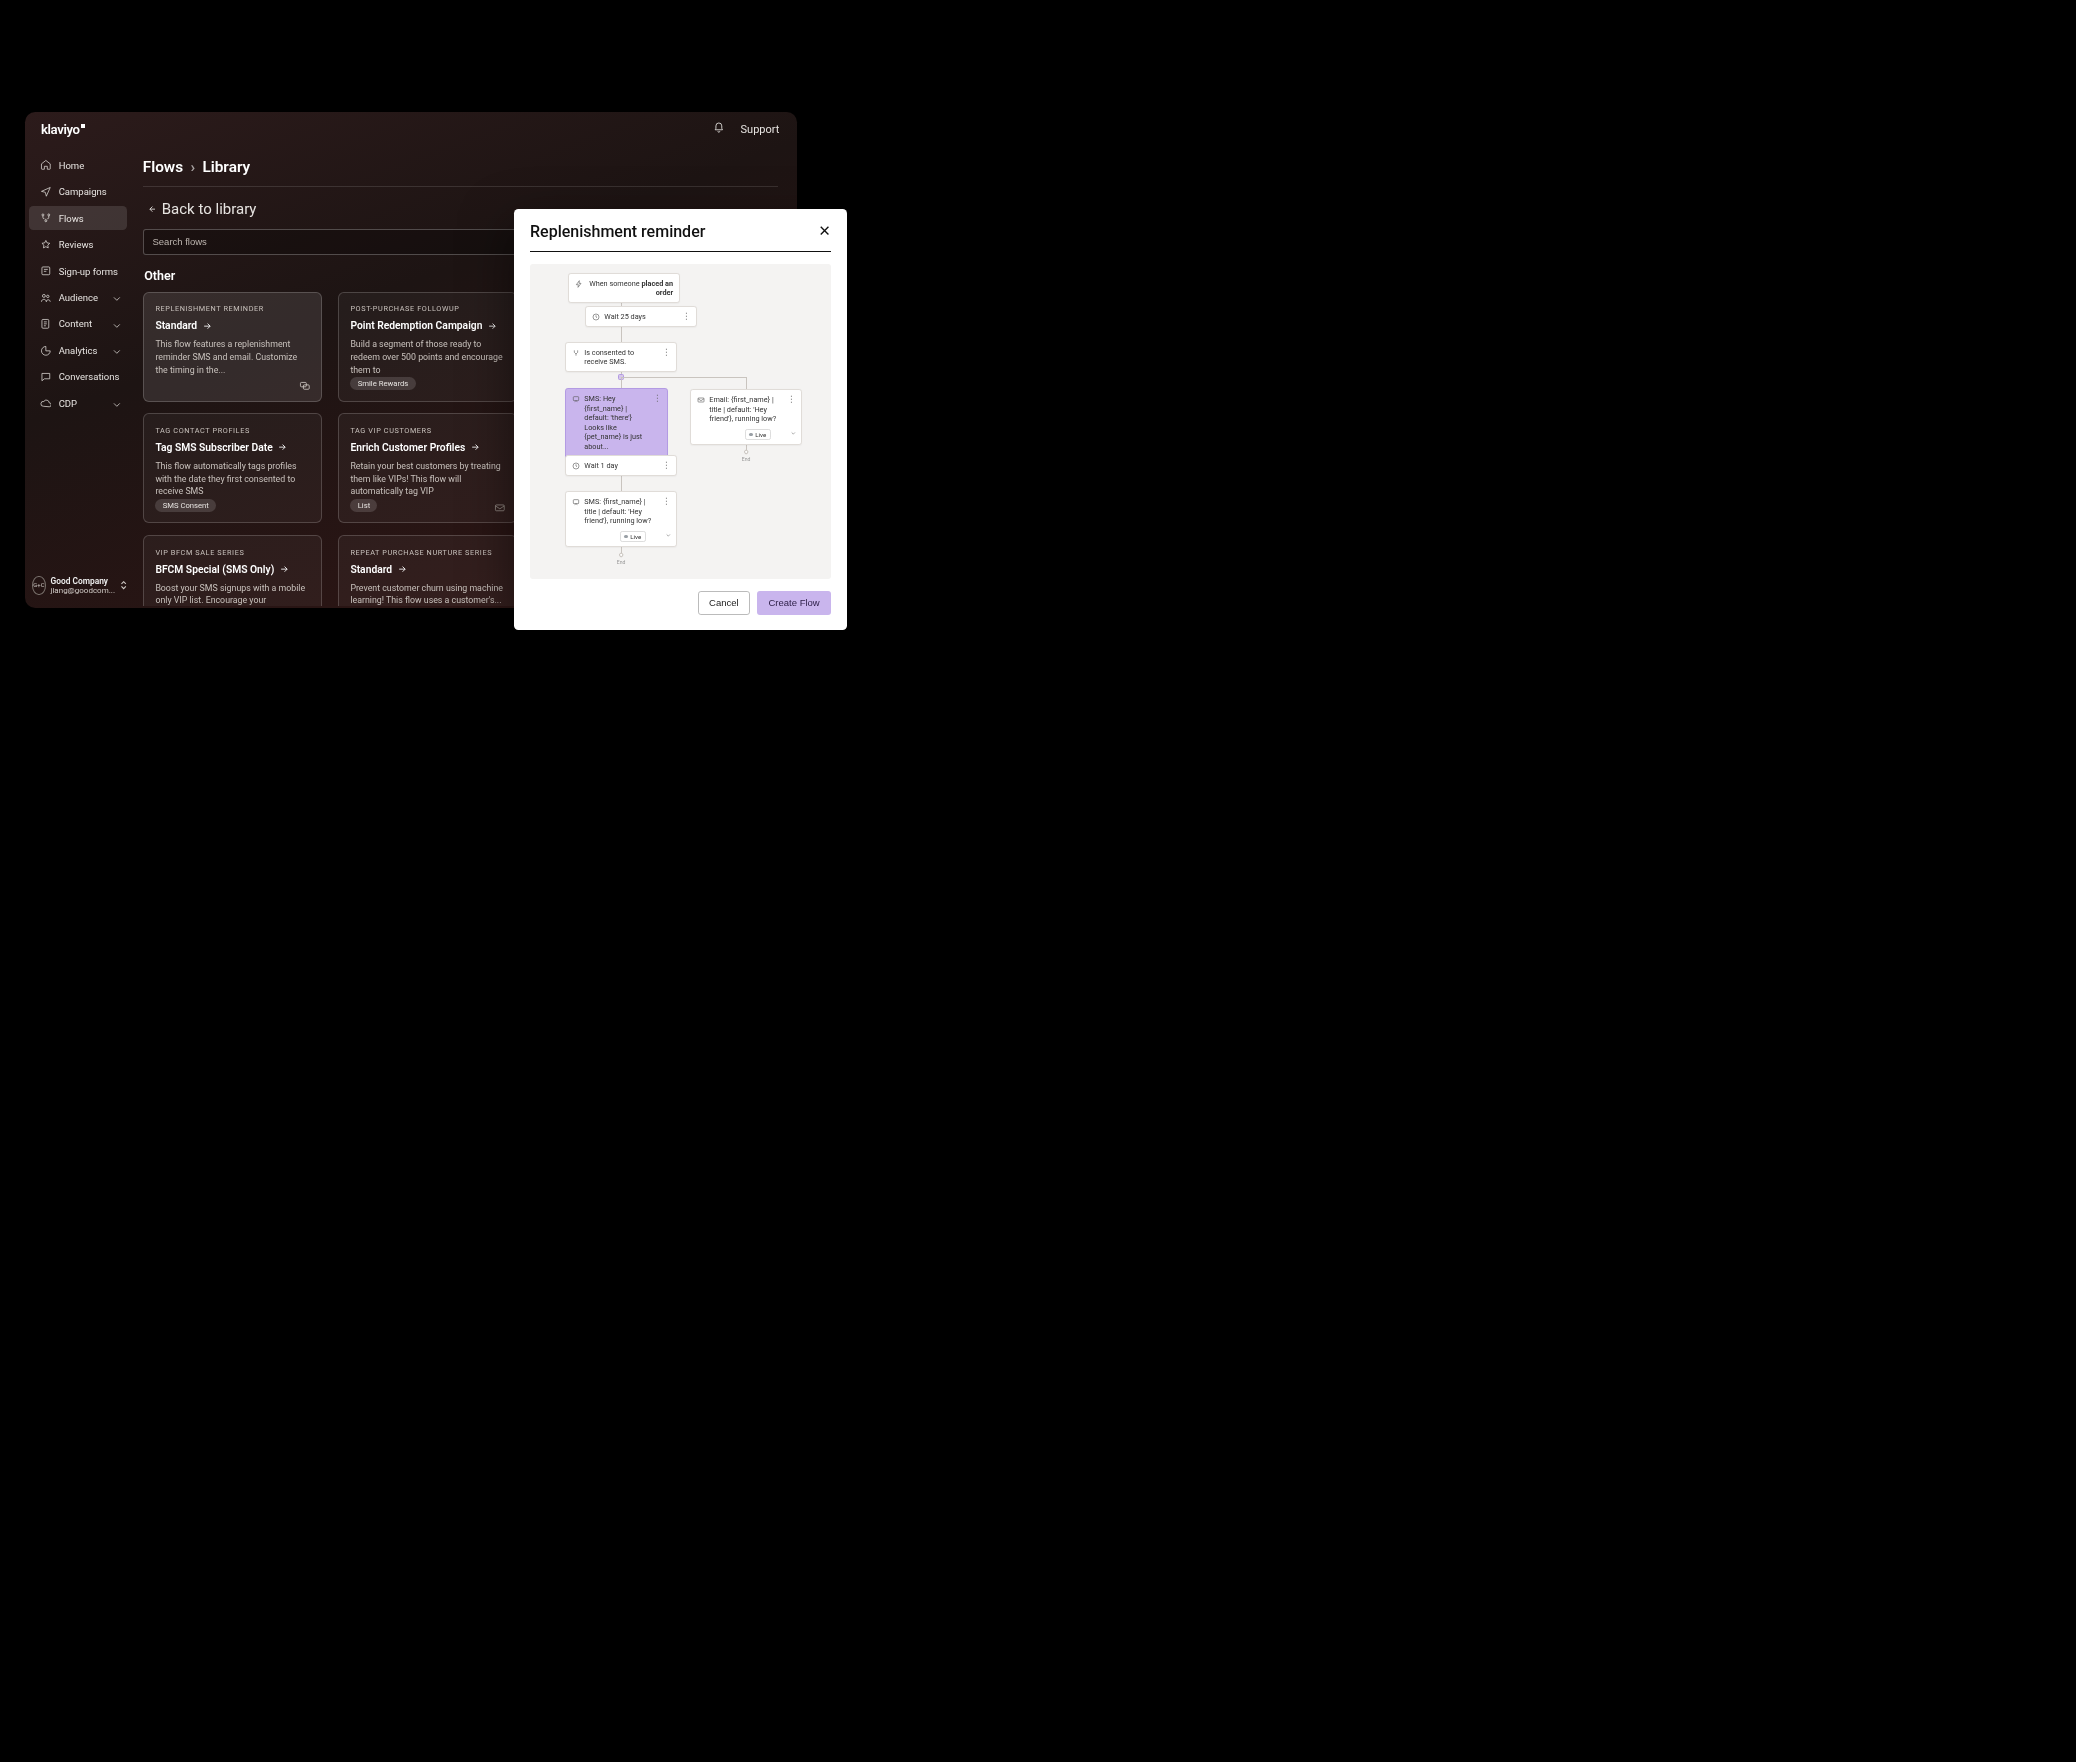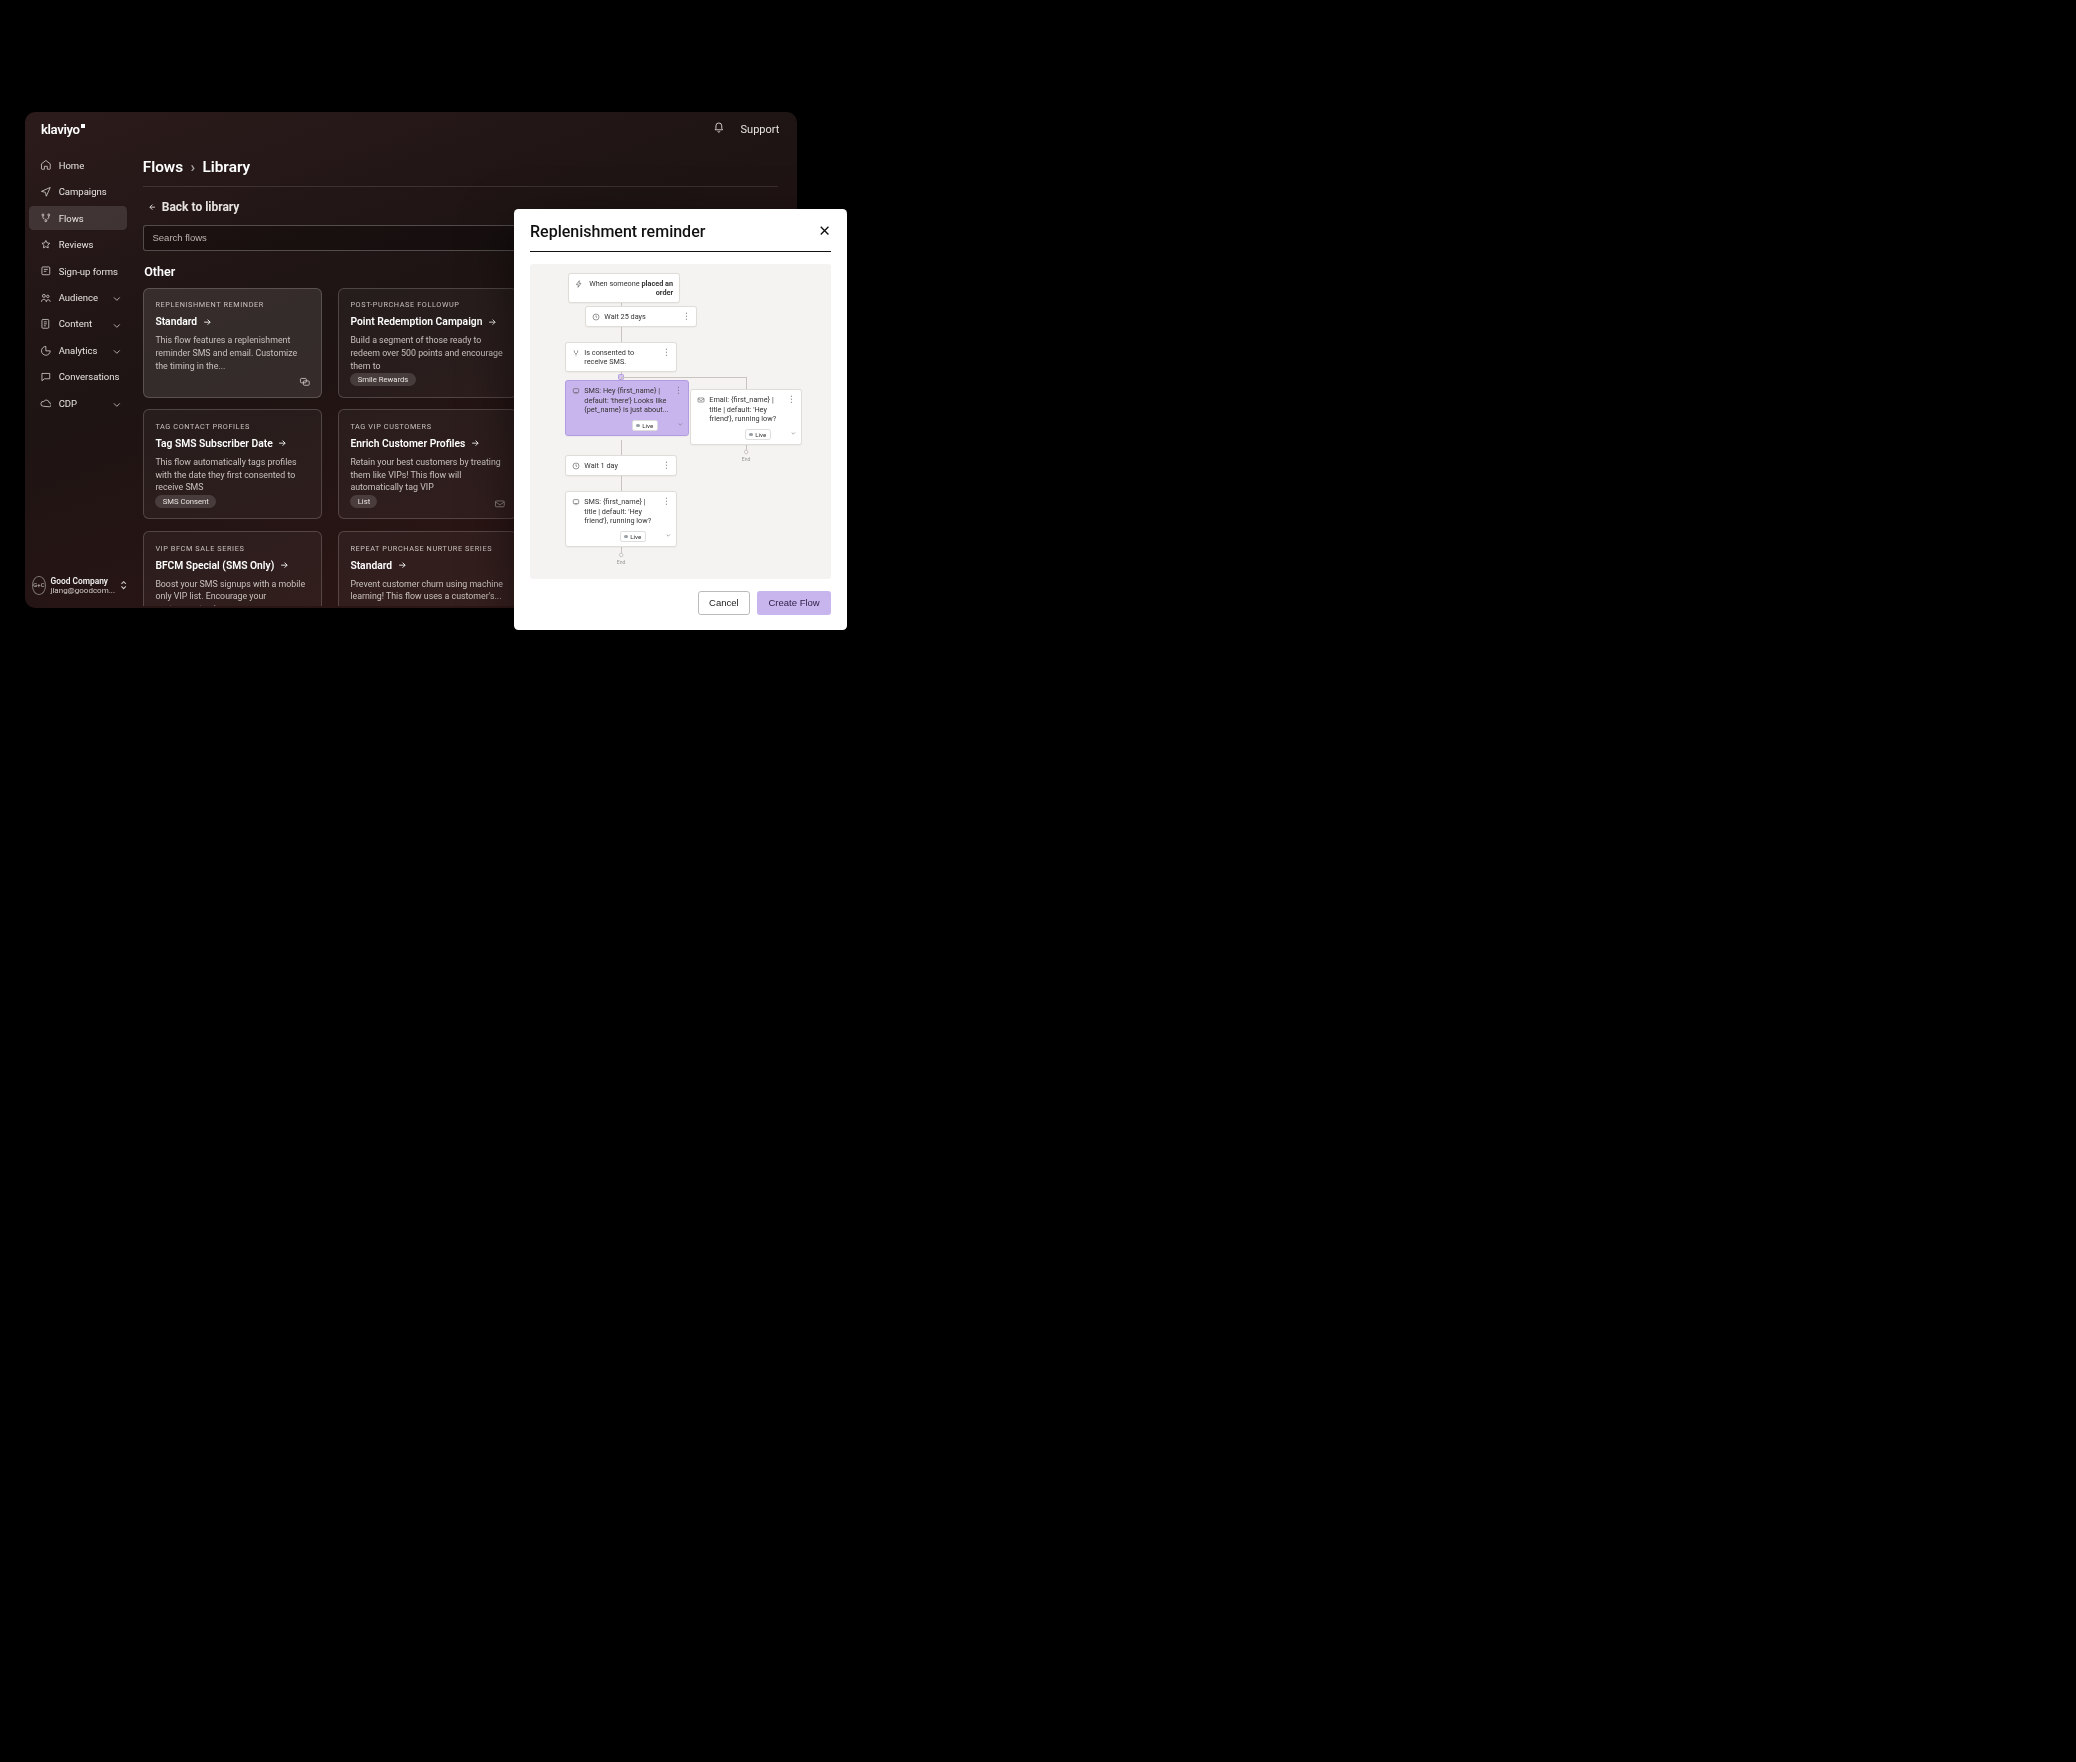"Back to library" .back-link { font-size: 12px -> 15px; font-weight: bold -> none }
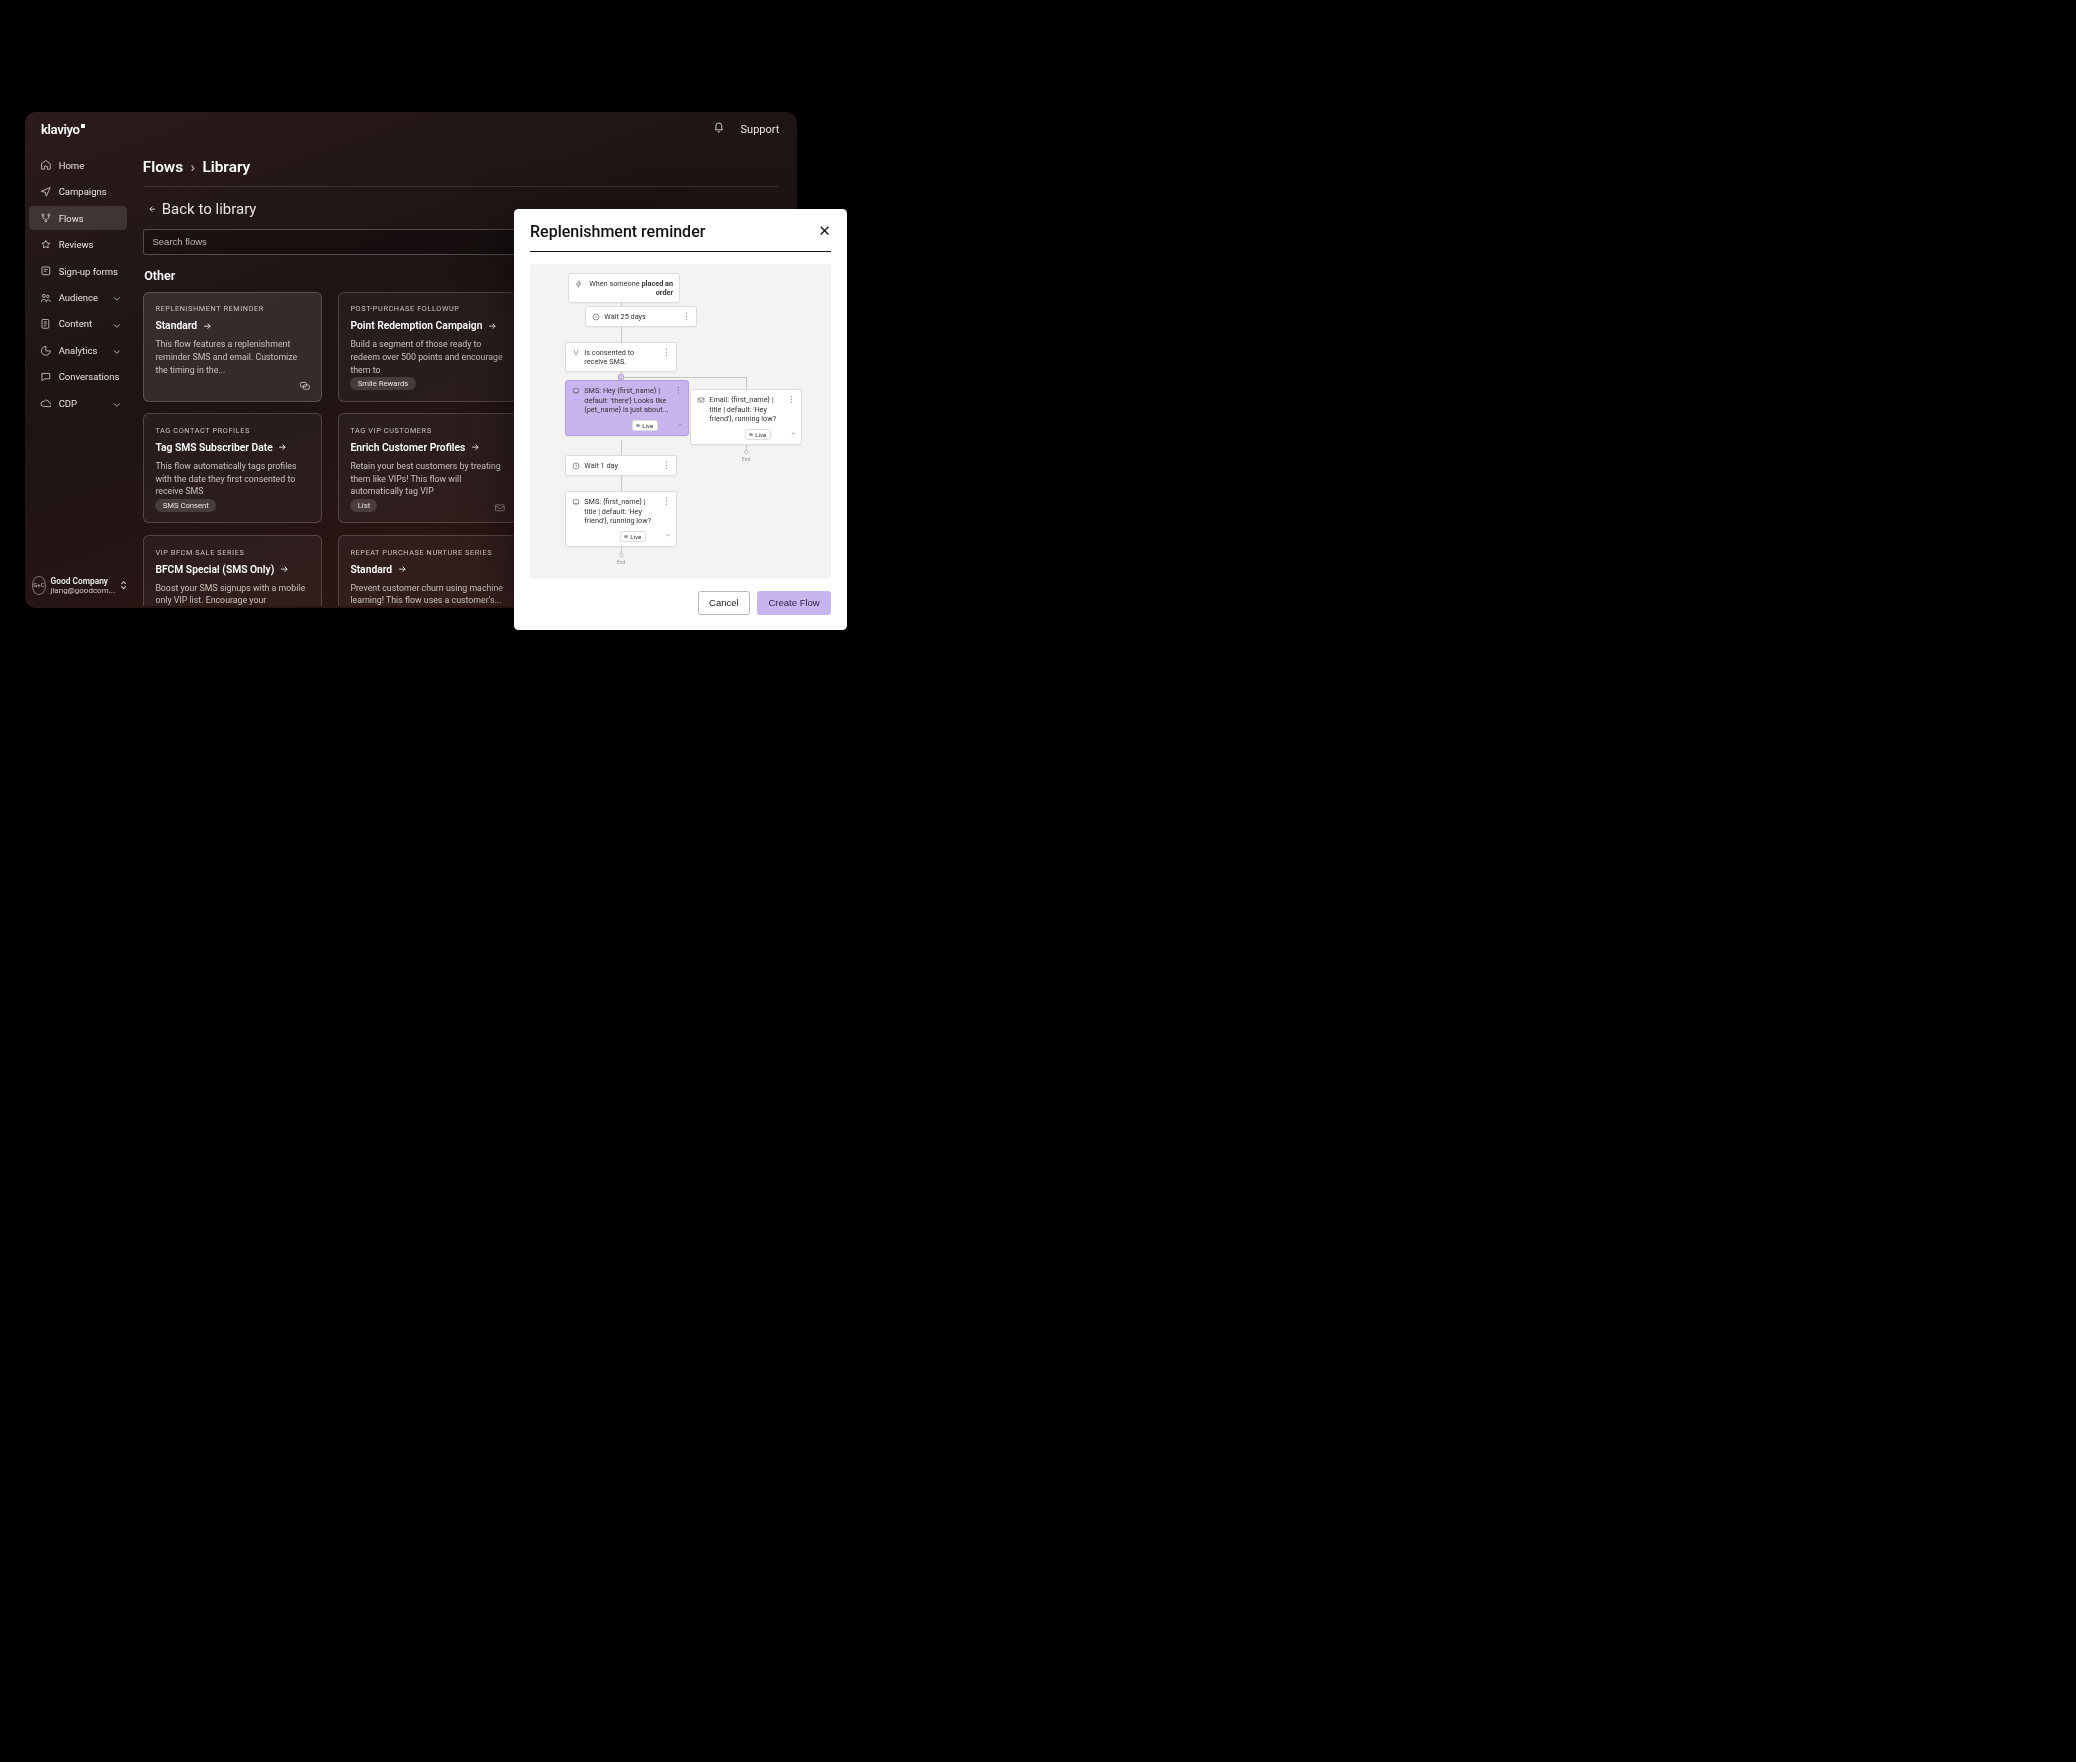"SMS: Hey {first_name} | default:" div.node { top: 116px -> 124px; width: 124px -> 103px }
